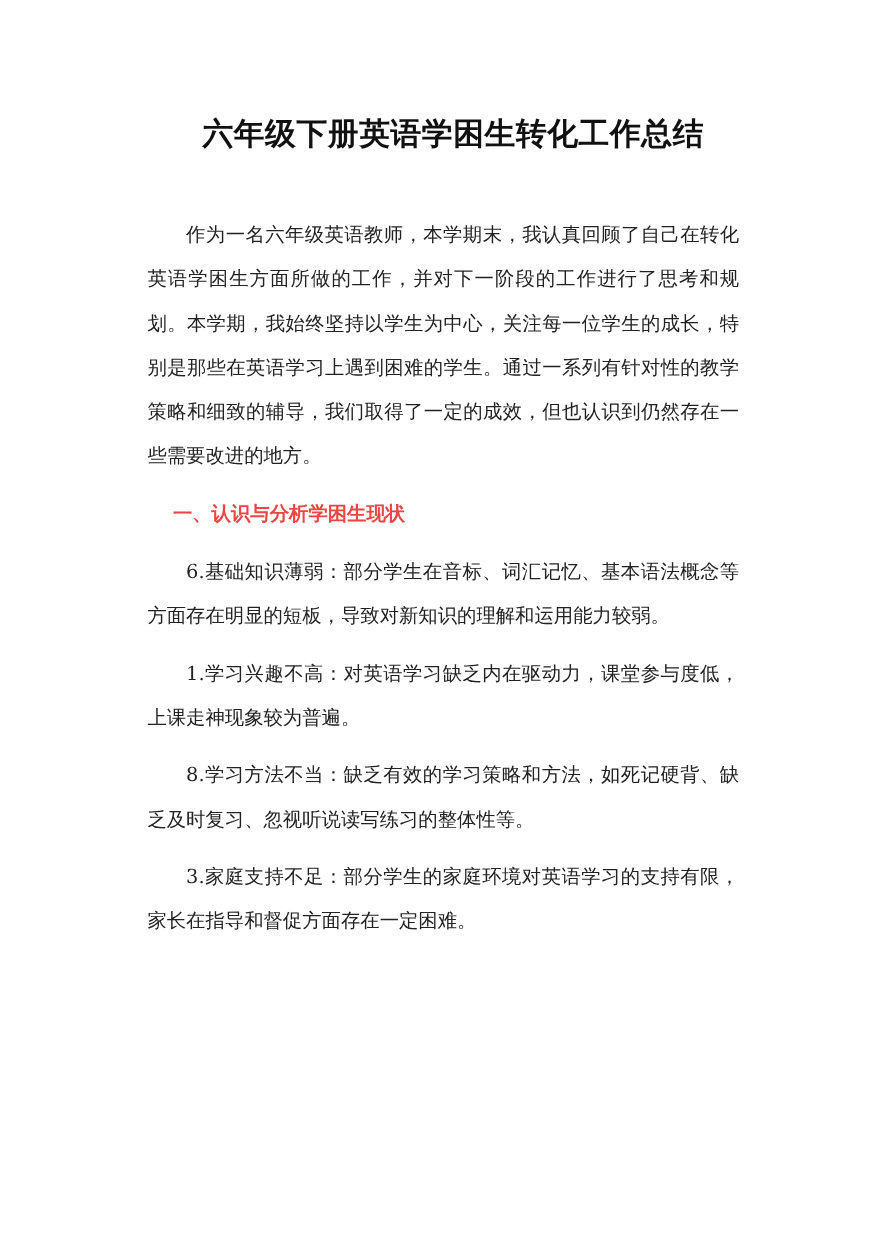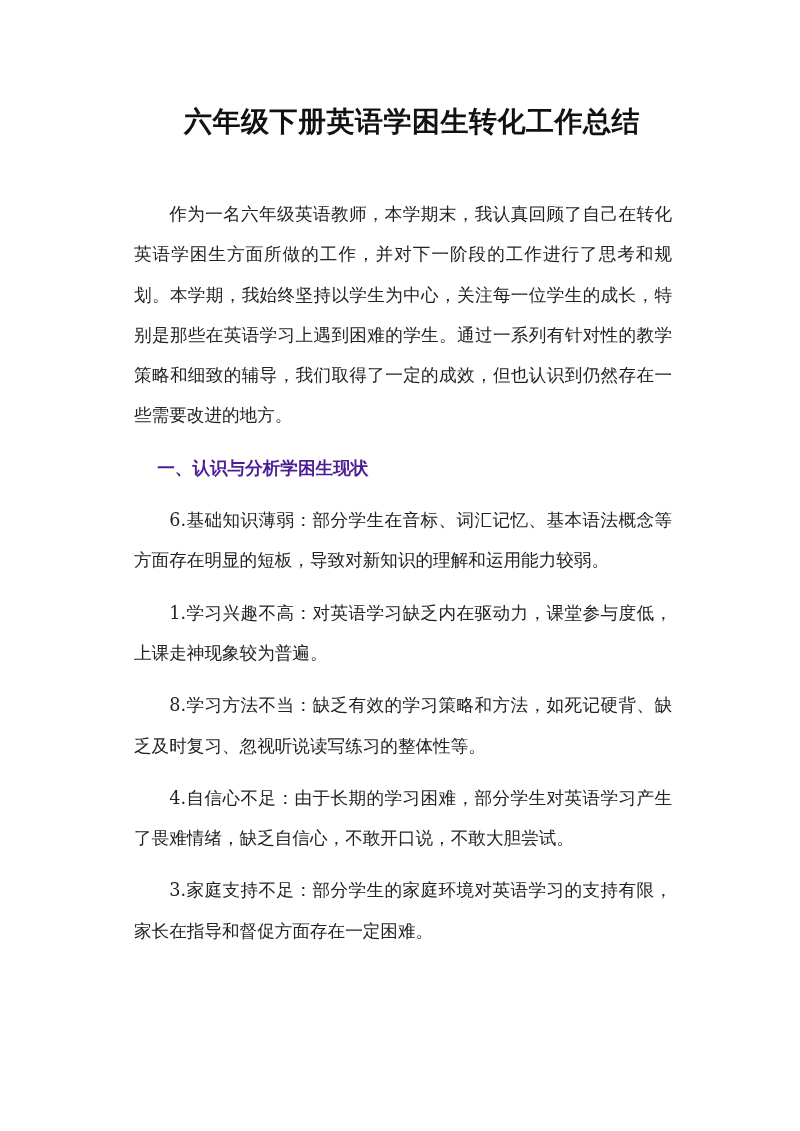"一、认识与分析学困生现状" .heading { color: #4c1d95 -> #ef4444 }
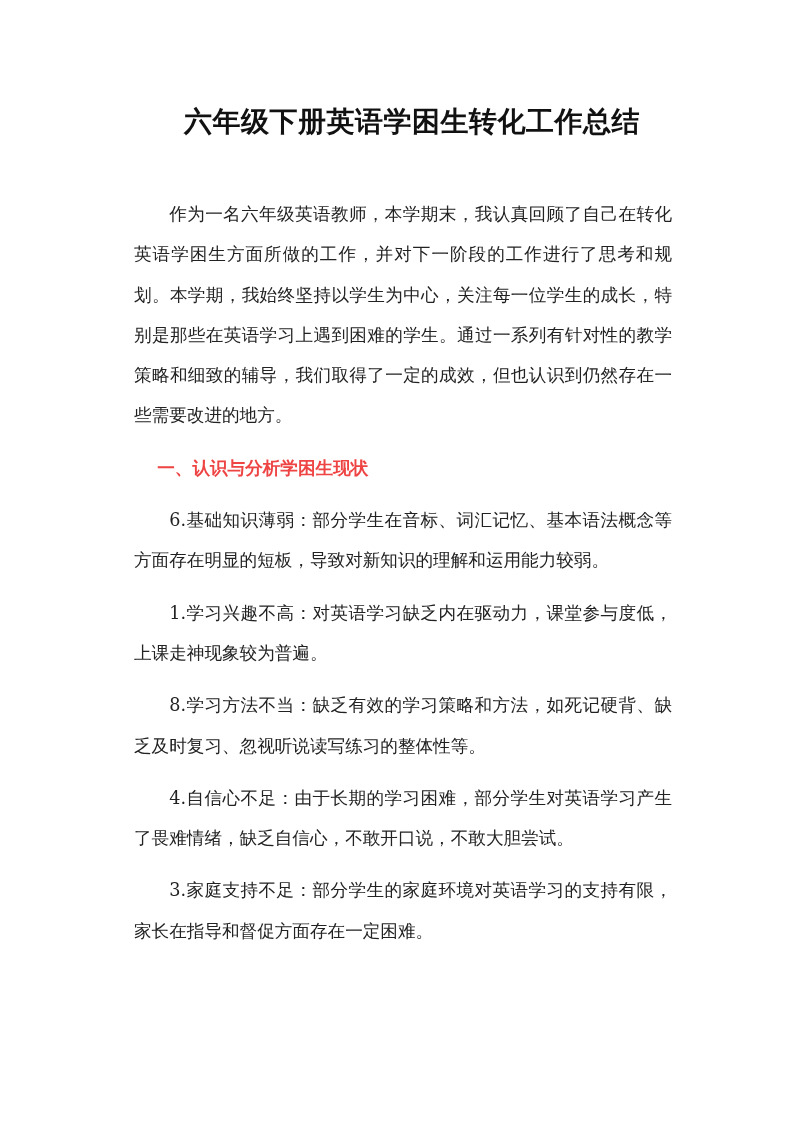"4.自信心不足：由于长期的学习困难，部分学生对英语学习产生了畏难情绪，缺乏自信心" p.para { html: <p>4.自信心不足：由于长期的学习困难，部分学生对英语学习产生了畏难情绪，缺乏自信心，不敢开口说，不敢大胆尝试。</p> -> none }
